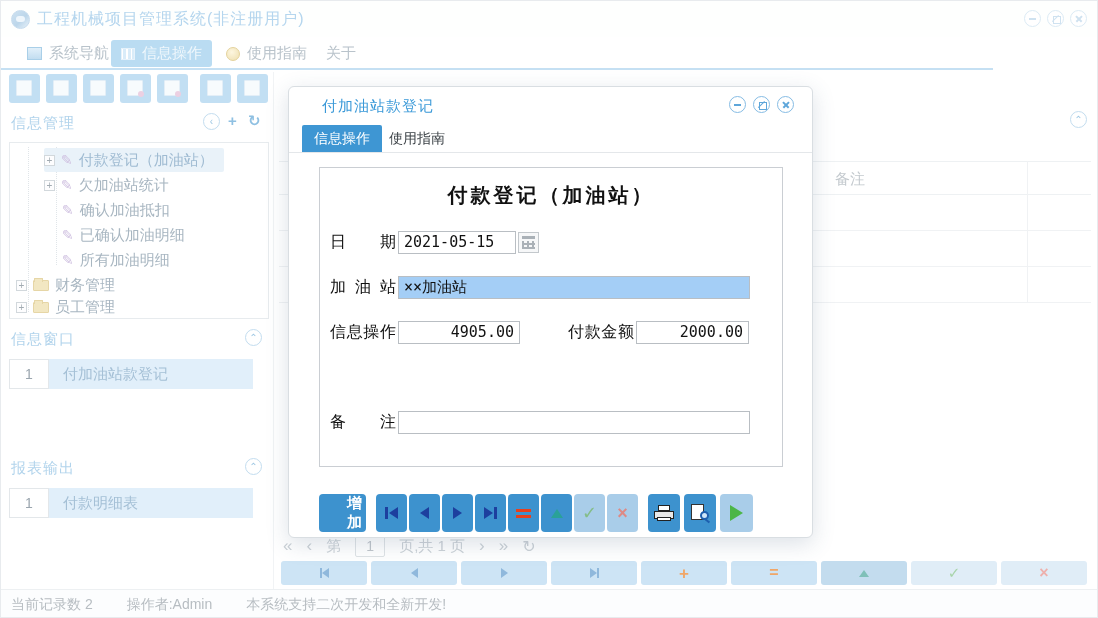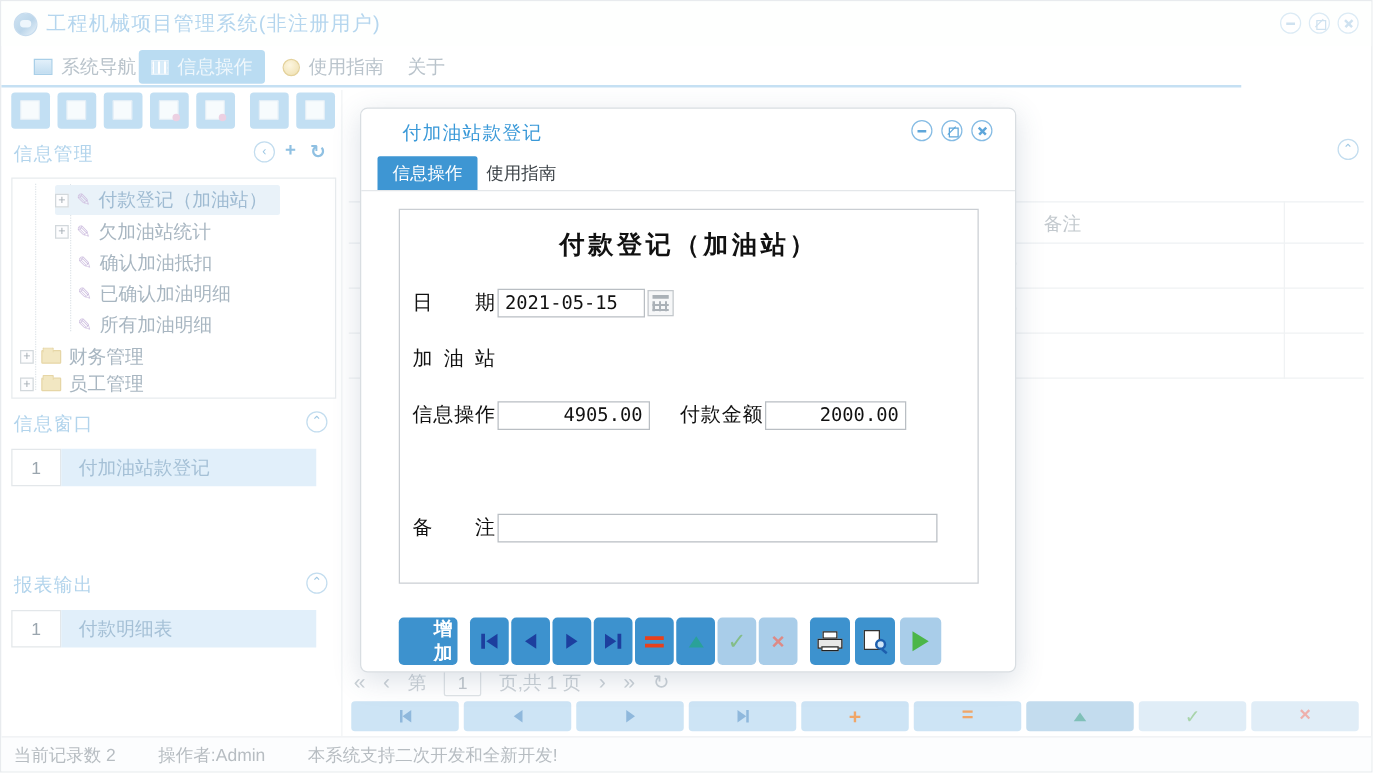"××加油站" input.finput { html: none -> <input> }
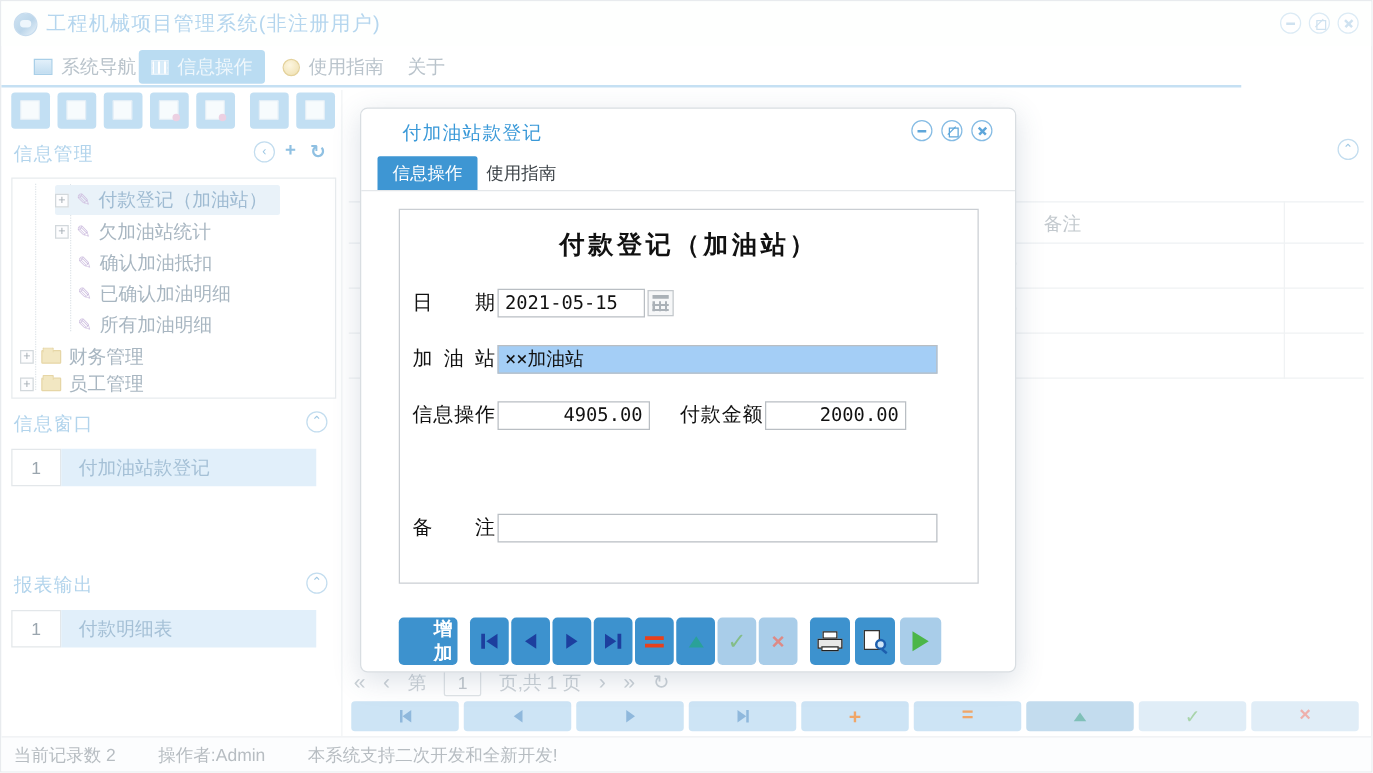"付款金额" span.flabel { margin-left: 24px -> 48px }
